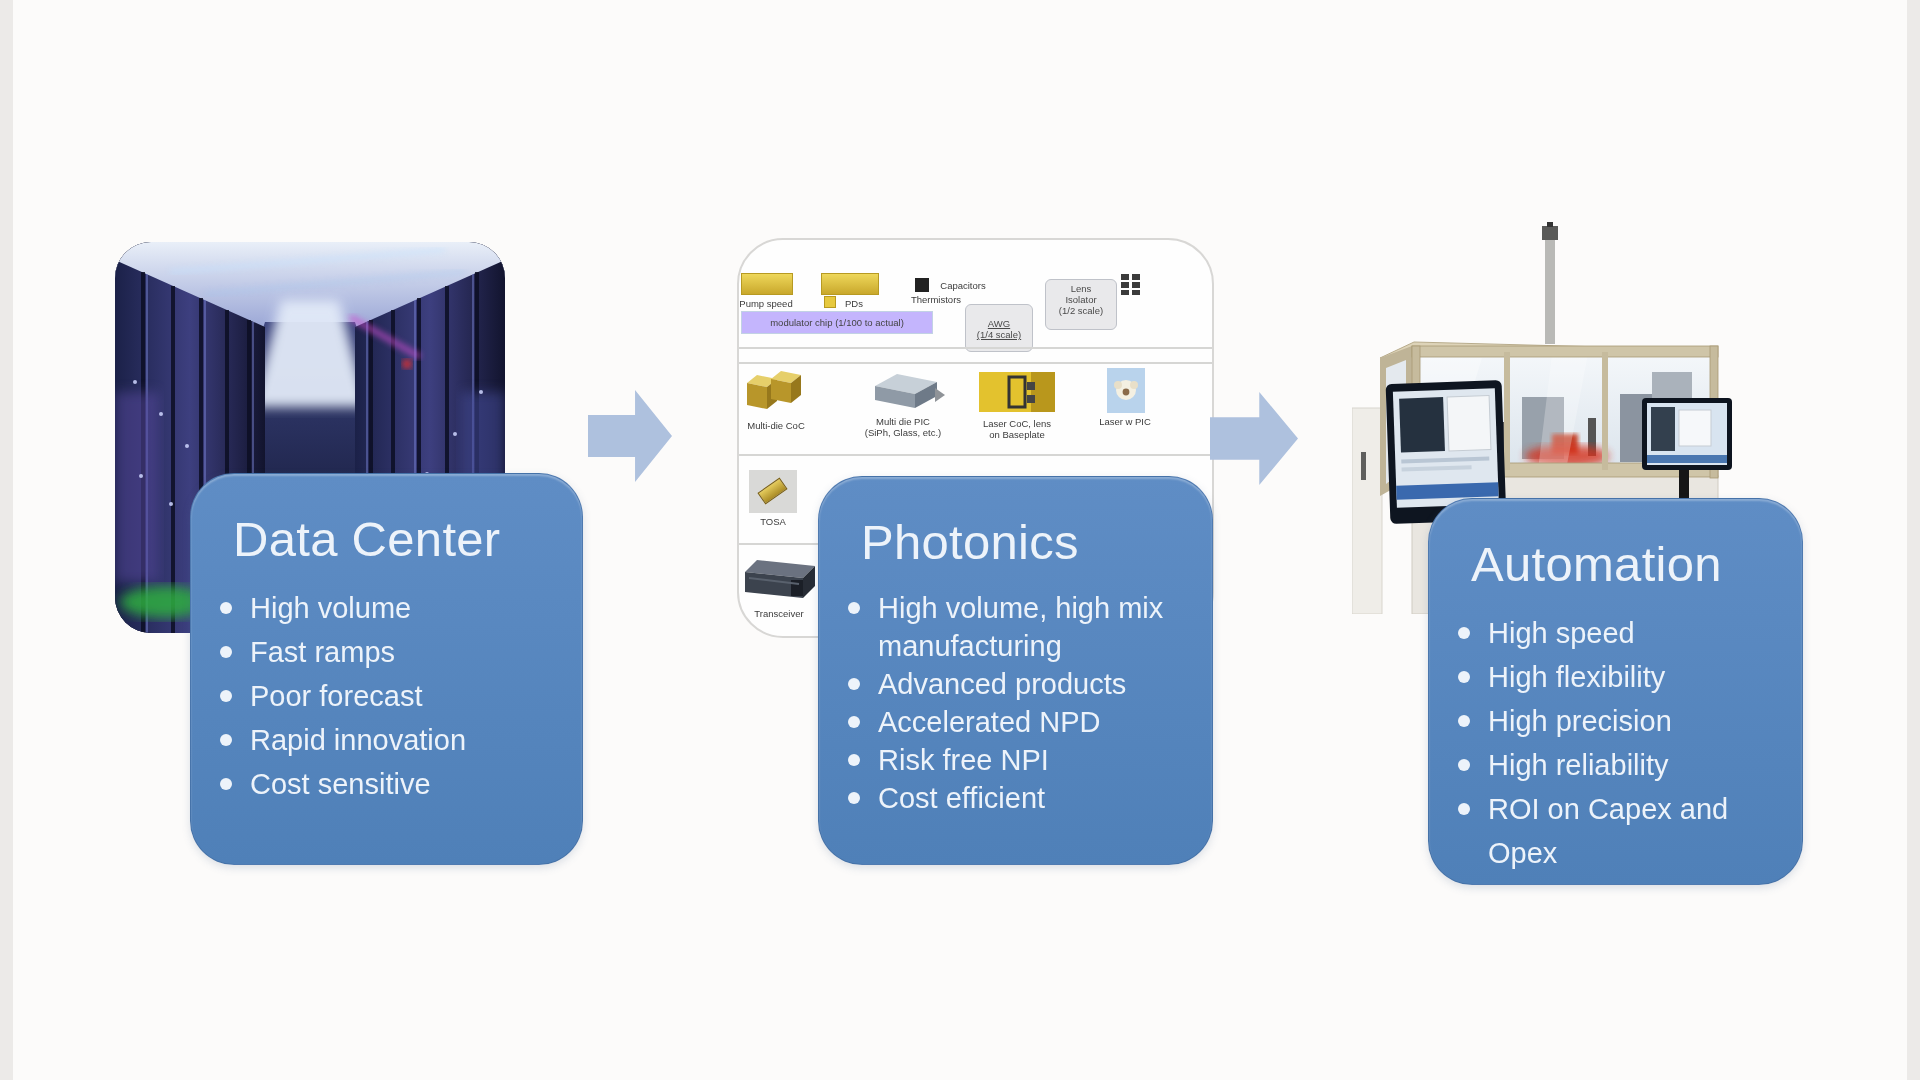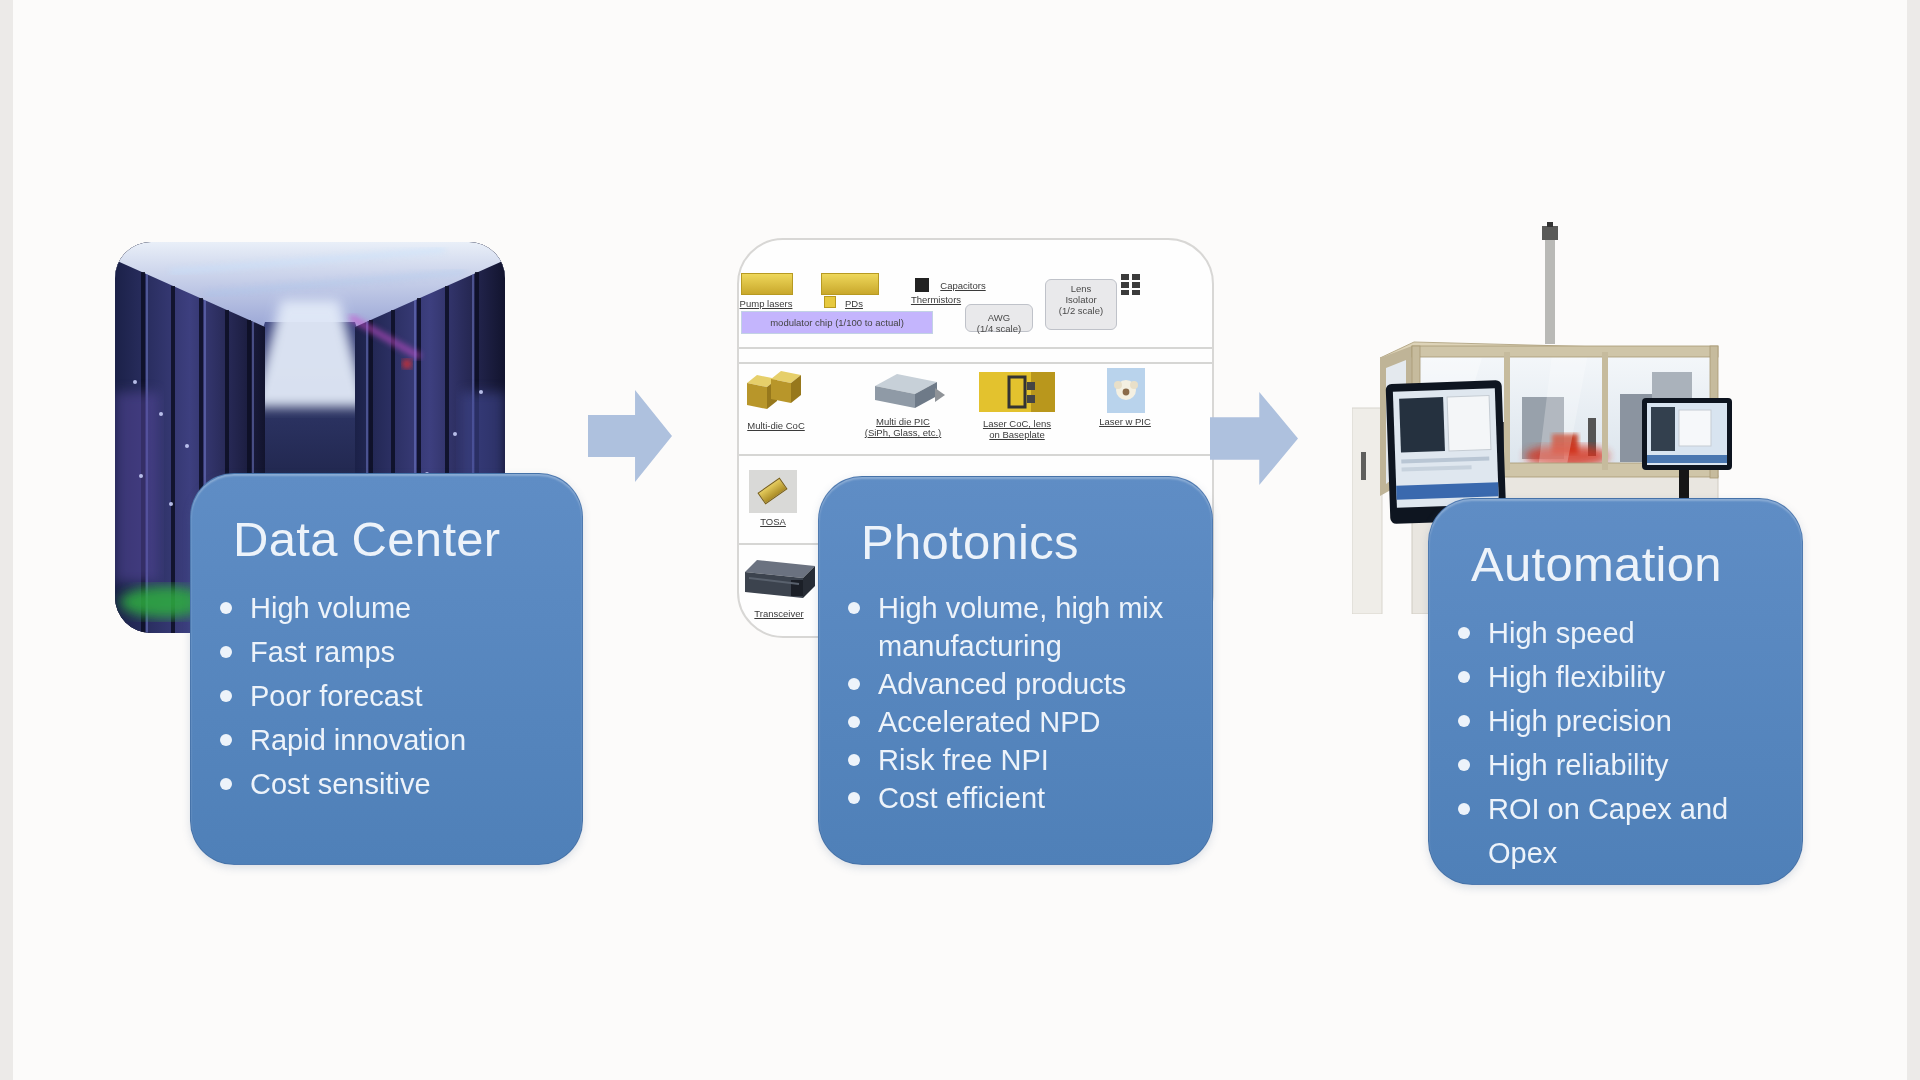"Capacitors" .plbl { text-decoration: underline -> none }
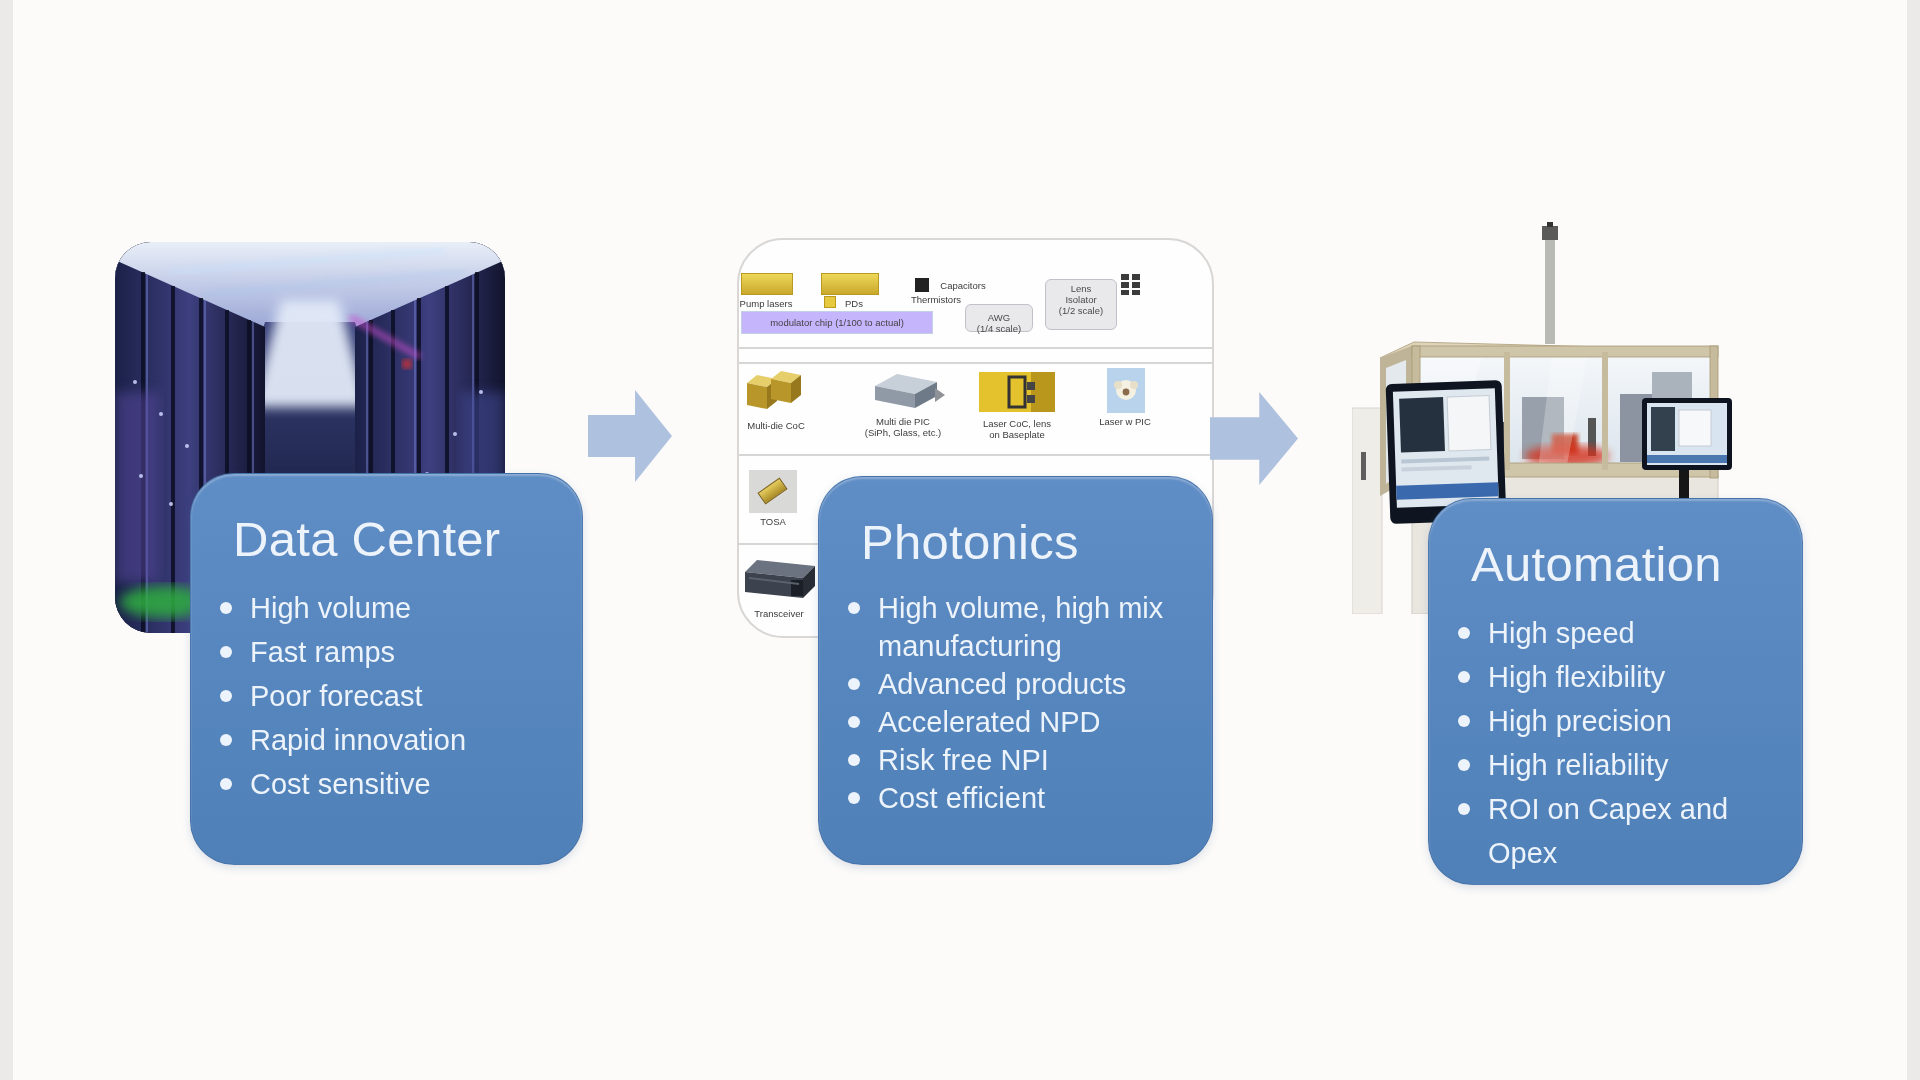"Pump lasers" div.plbl { text: lasers -> speed }
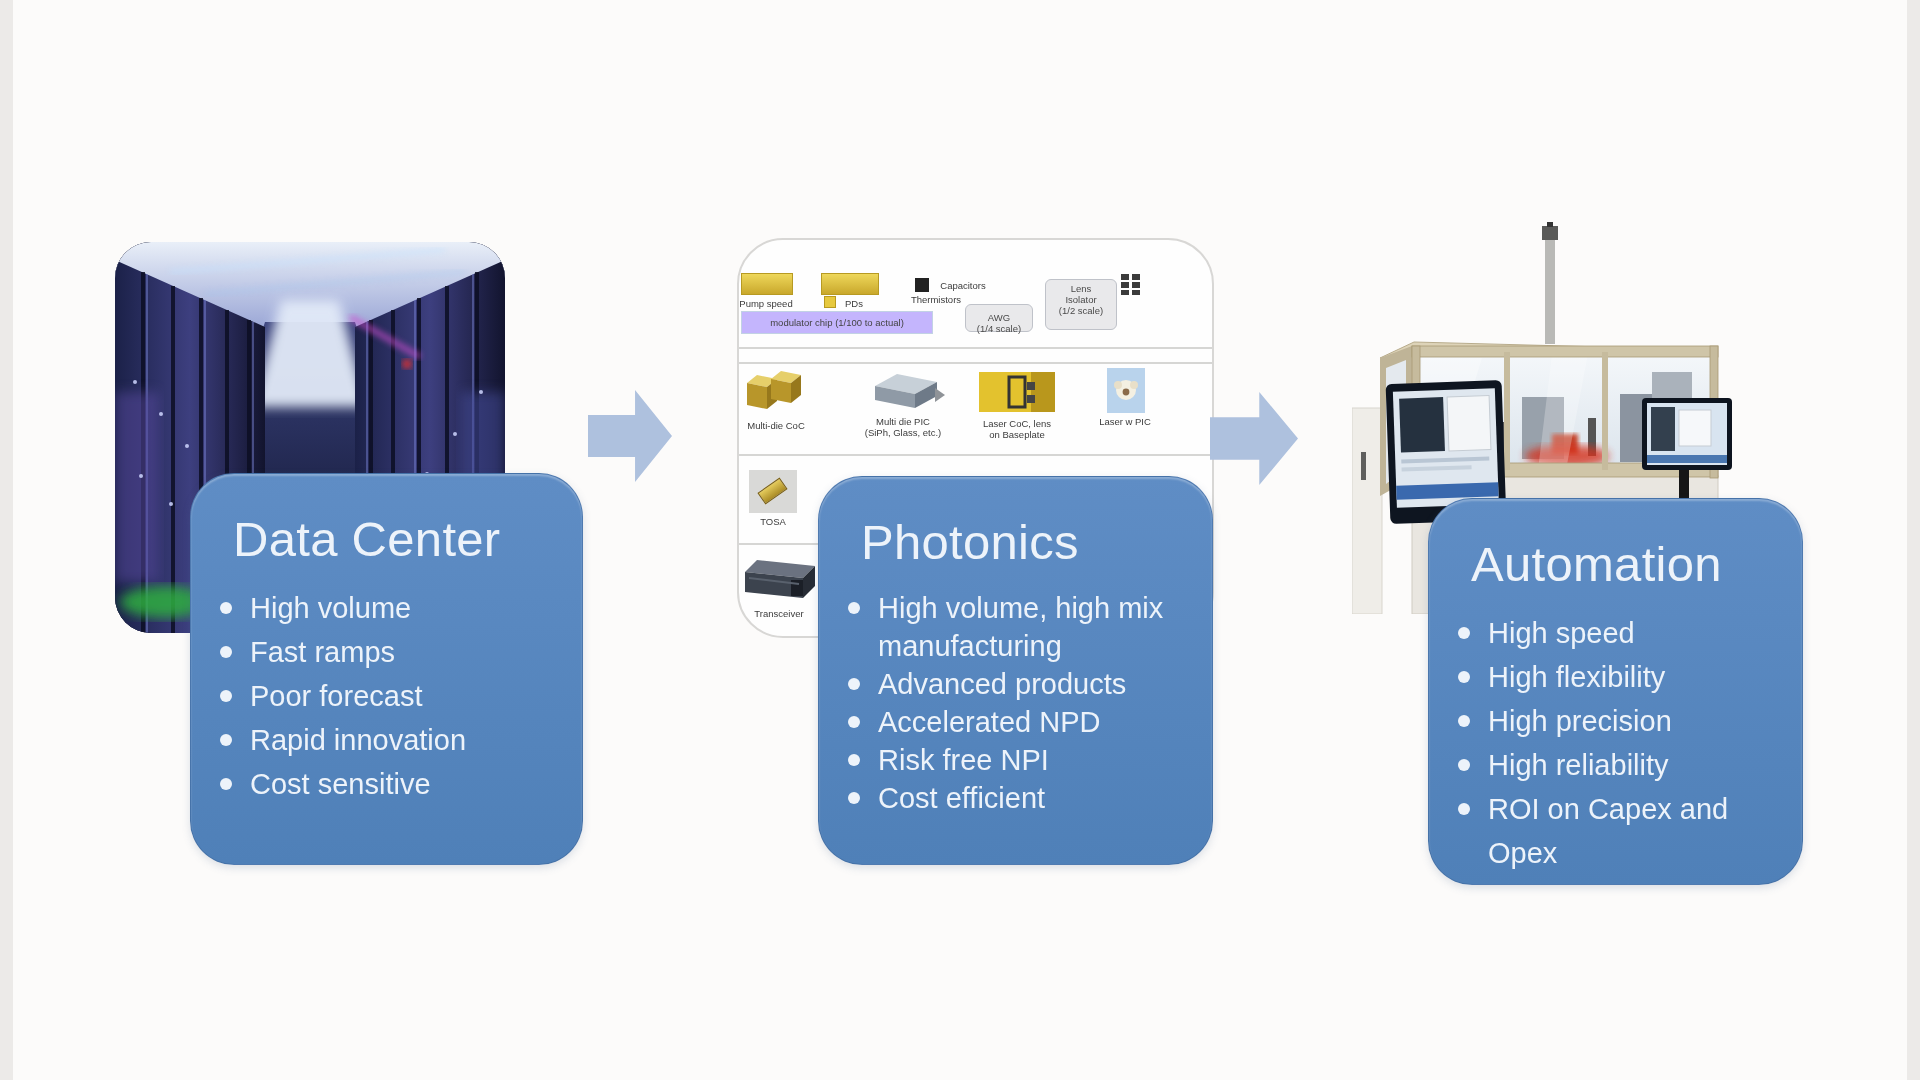"AWG" #gbox-awg { height: 28px -> 48px; padding-top: 7px -> 13px; text-decoration: none -> underline }
